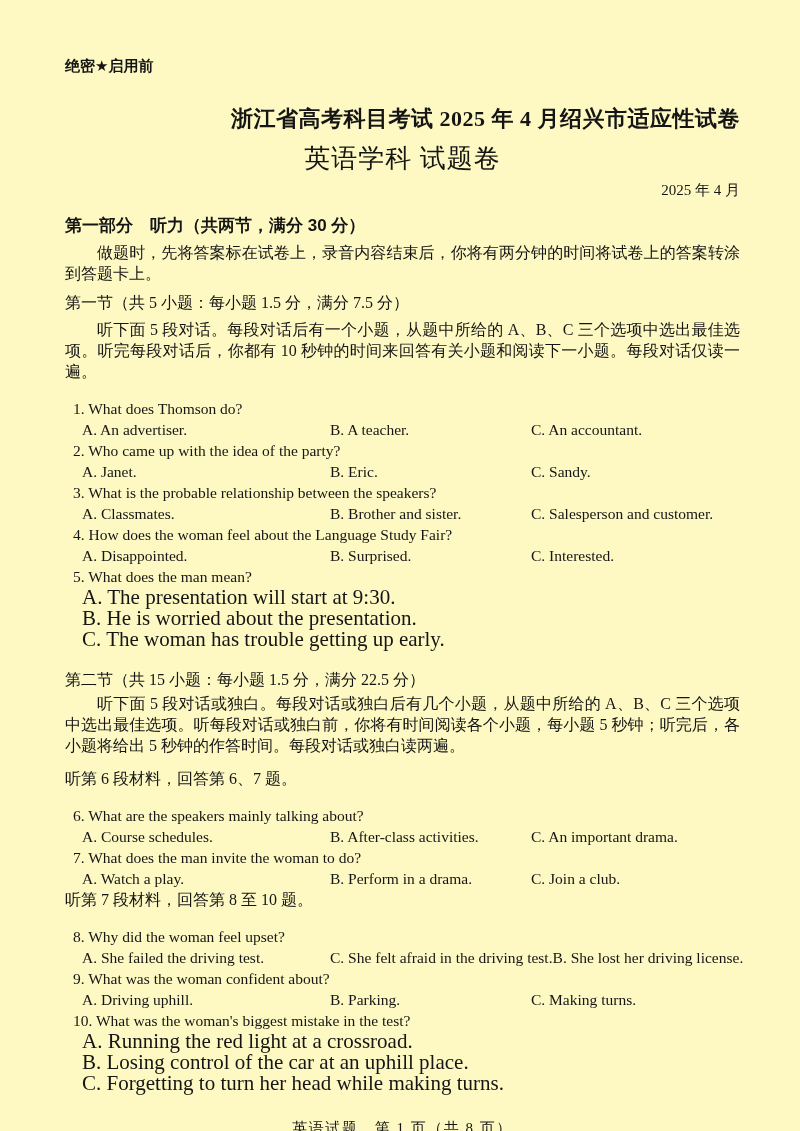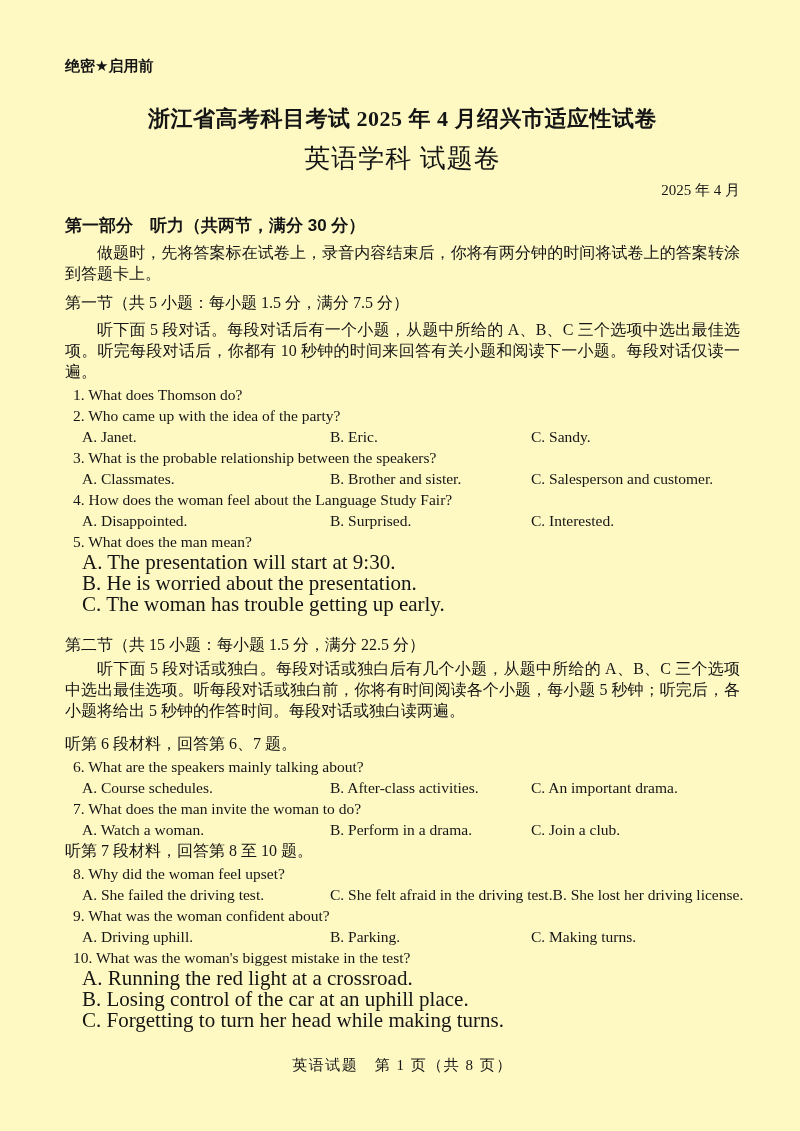"浙江省高考科目考试 2025 年 4 月绍兴市适应性试卷" .title { text-align: center -> right }
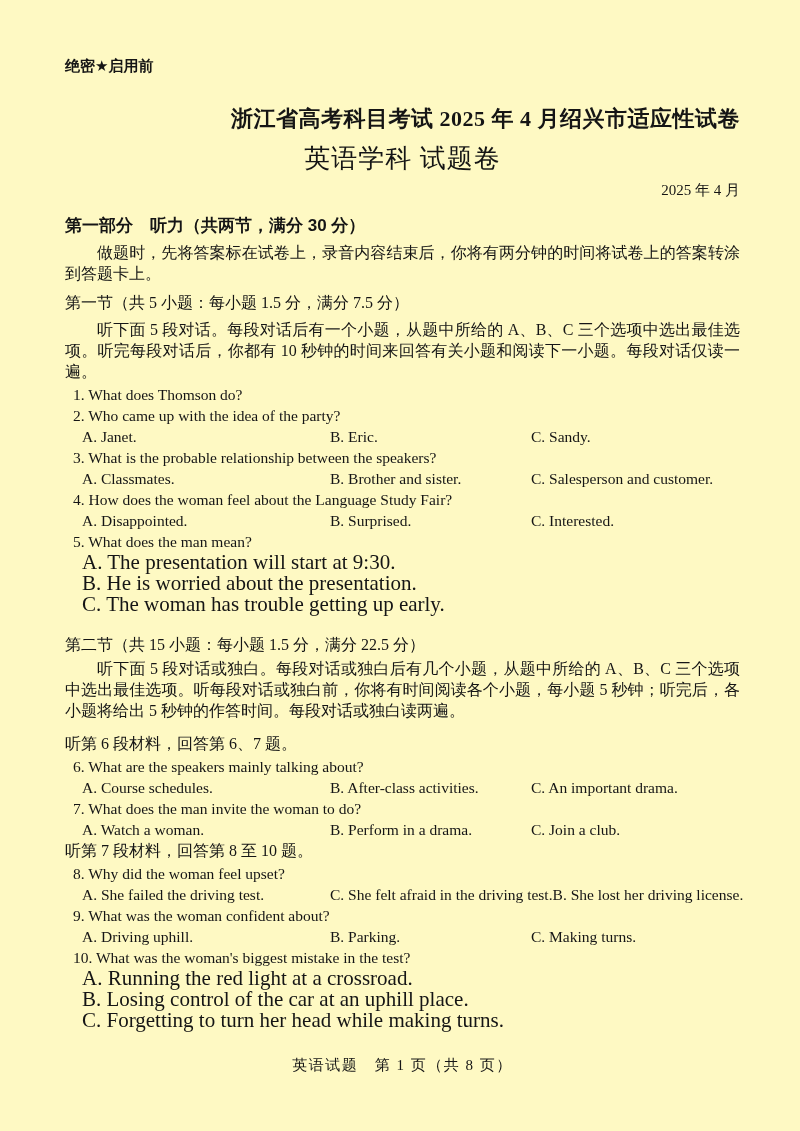"1. What does Thomson do?" .questions { margin-top: 2px -> 16px }
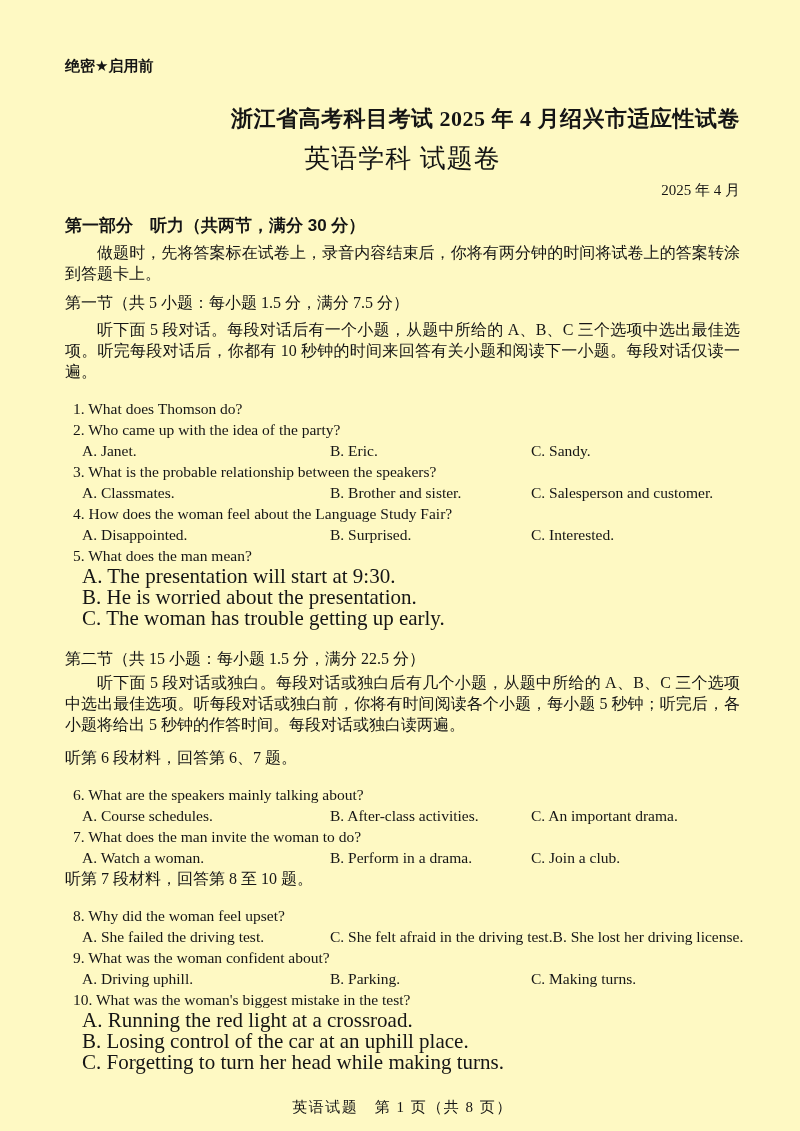"A. An advertiser." div.options { html: none -> <div> <div>A. An advertiser.</div> <div>B. A teacher.</div> <div>C. An accountant.</div> </div> }
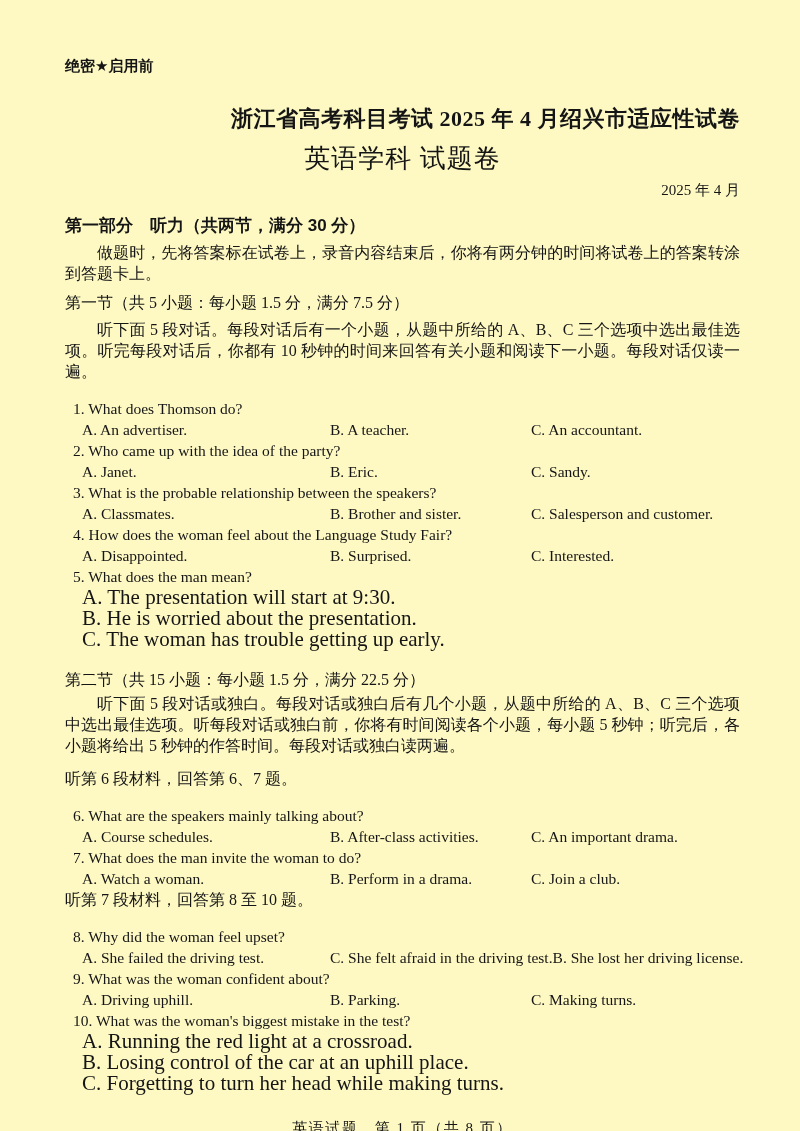"A. Watch a woman." div.opt { text: woman -> play }
